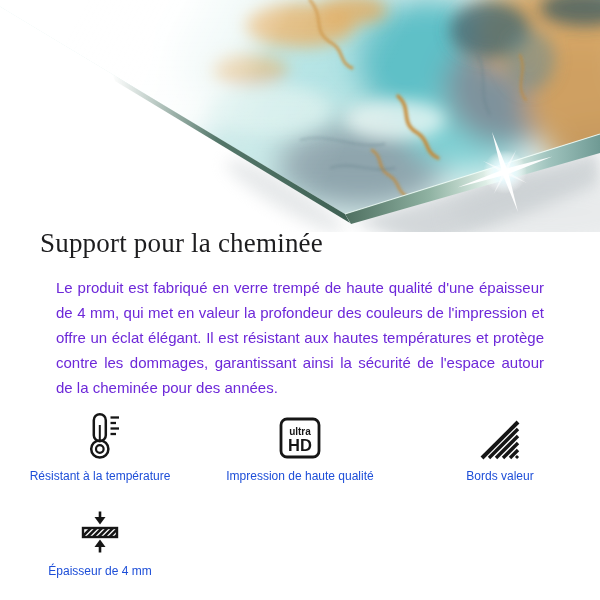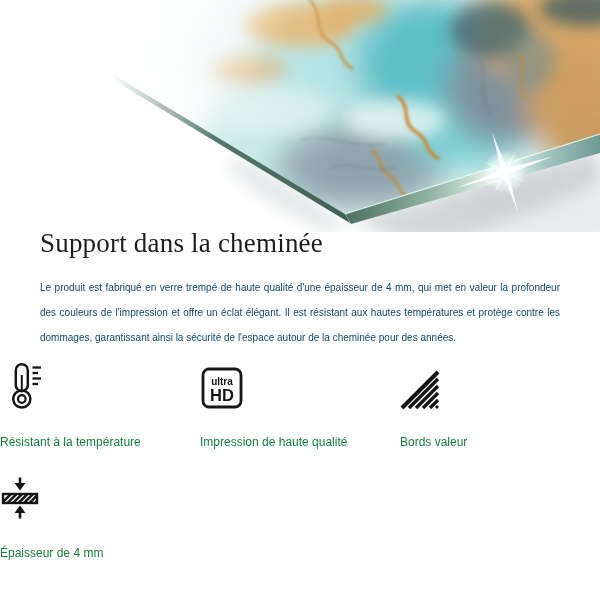"Support dans la cheminée" span { text: dans -> pour }
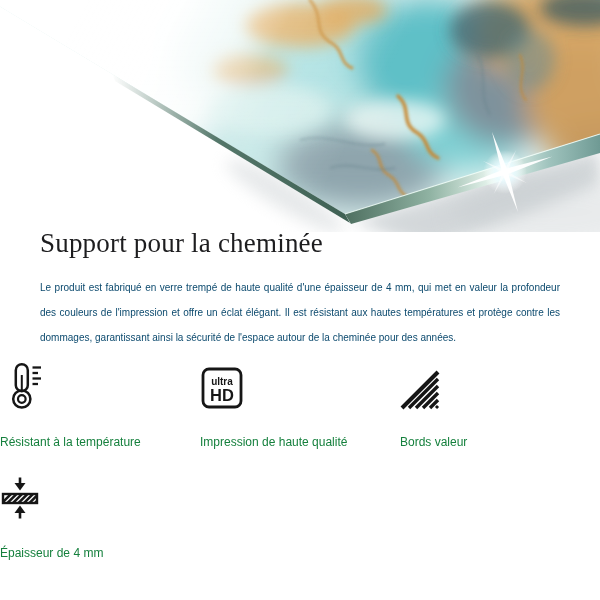"Le produit est fabriqué en" p.desc { color: #0c4a6e -> #6d28d9; font-size: 10px -> 15px; margin: 14px 0 0 -> 14px 16px 0 }
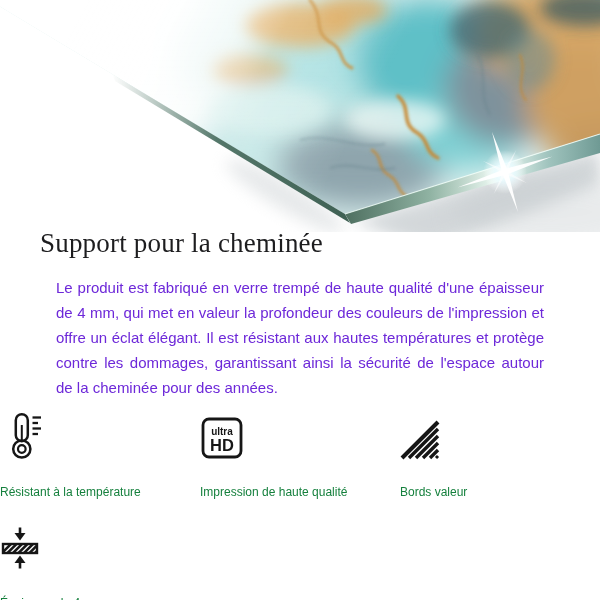"ultra" .feature { align-items: flex-start -> center }
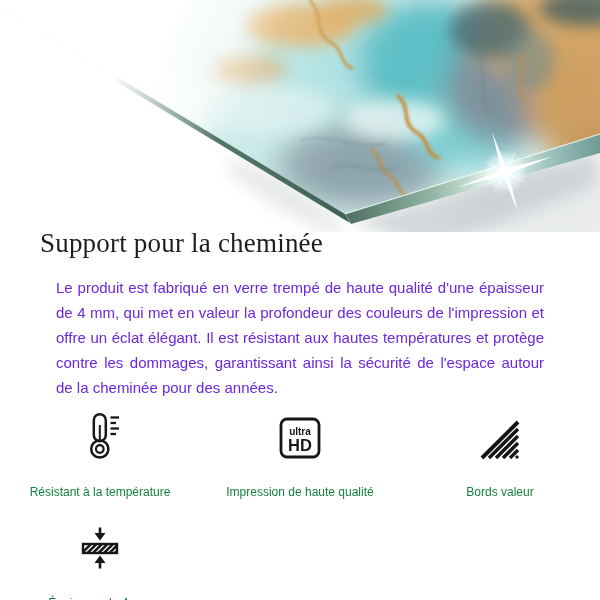"Résistant à la température" .f-label { color: #15803d -> #1d4ed8; margin-top: 25px -> 9px }
